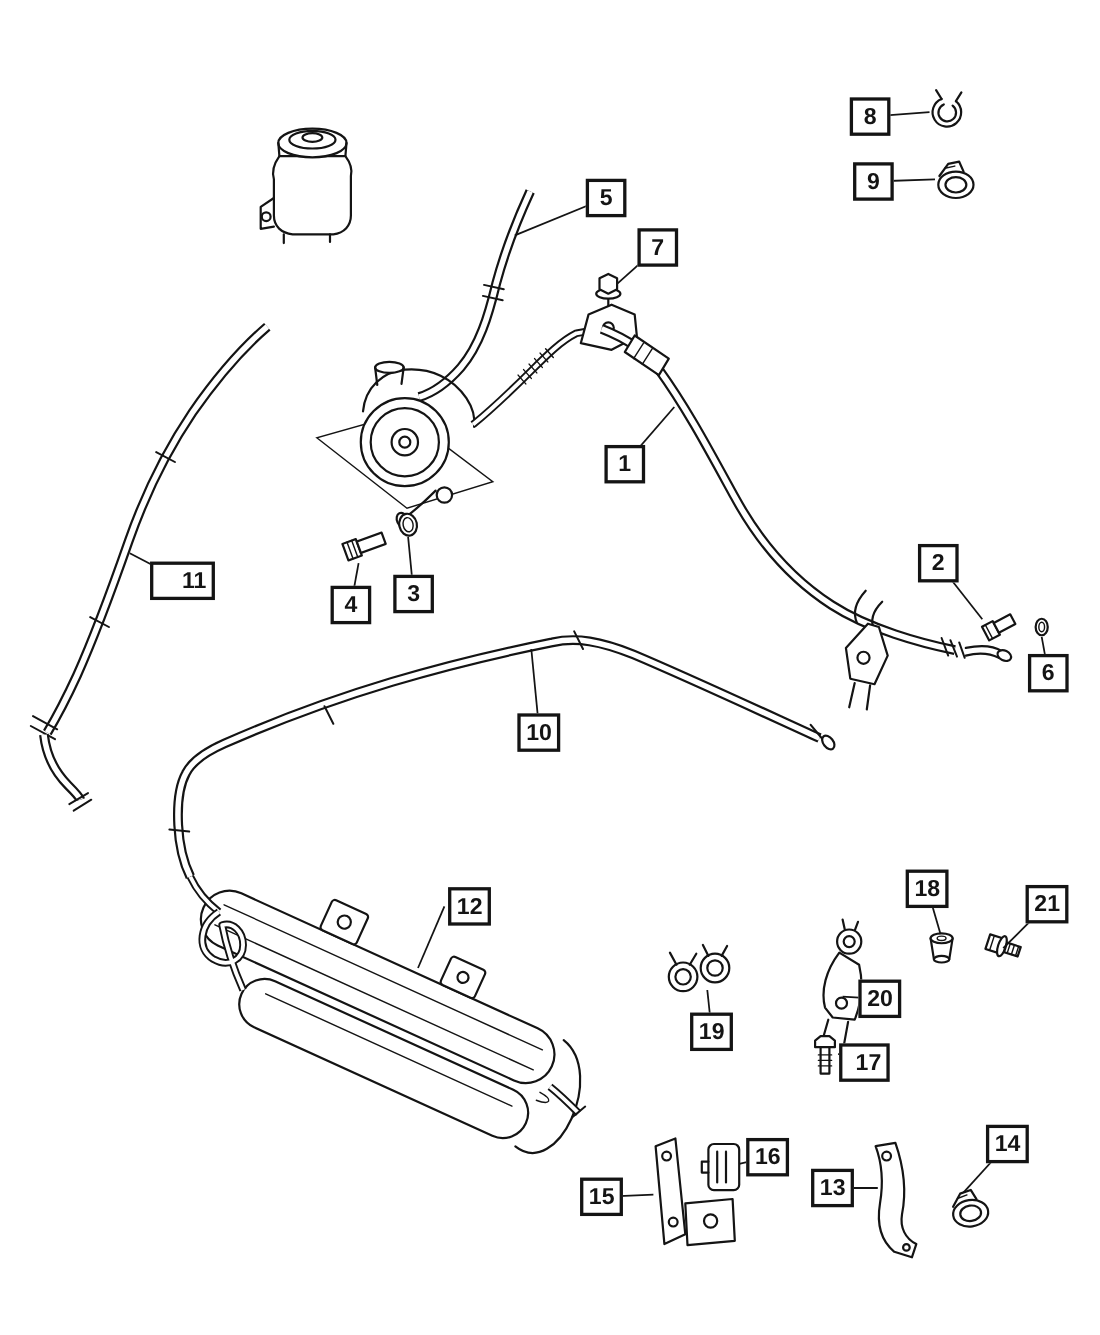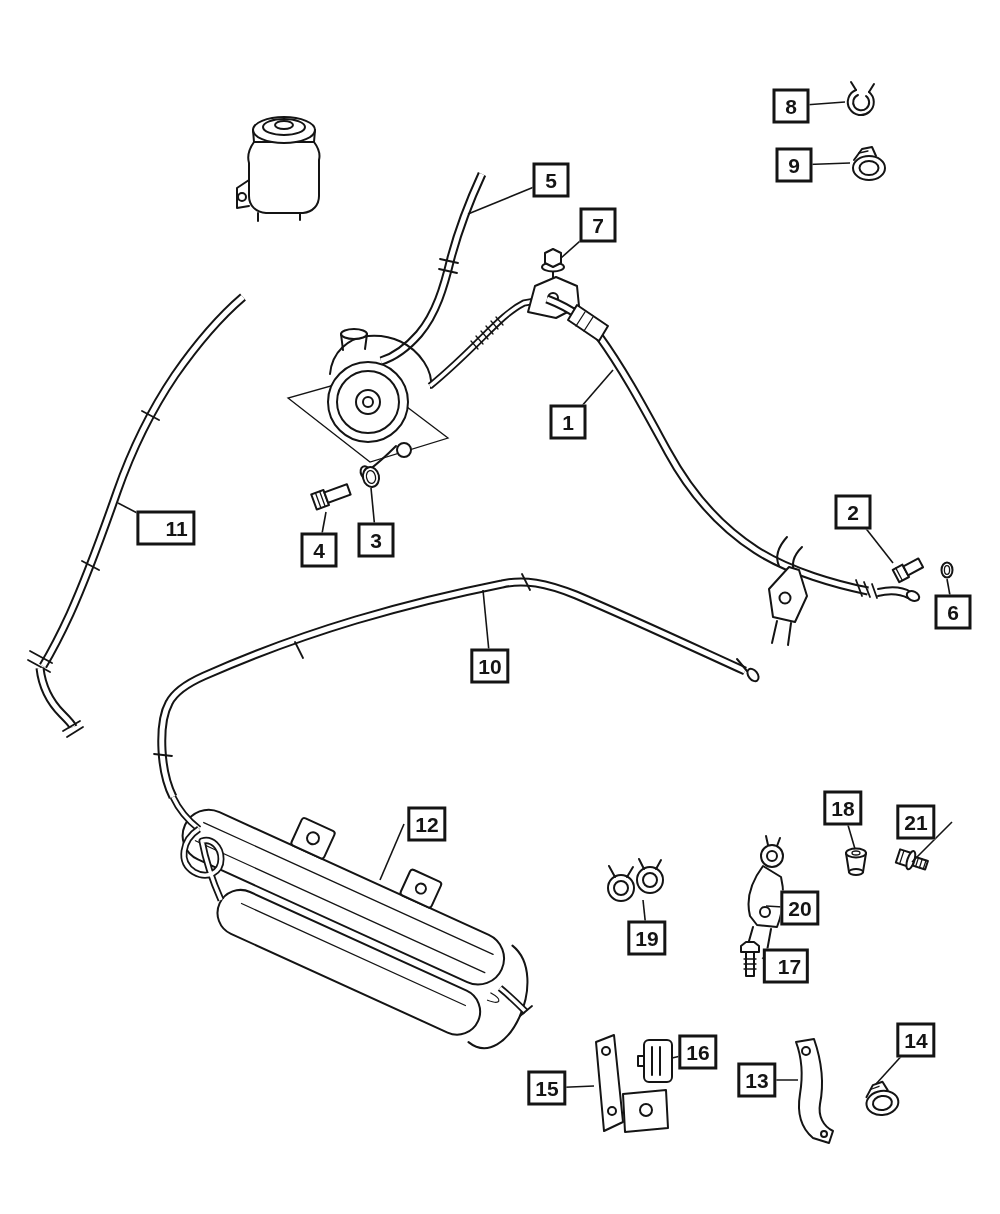"21" div.callout { left: 916px -> 952px }
